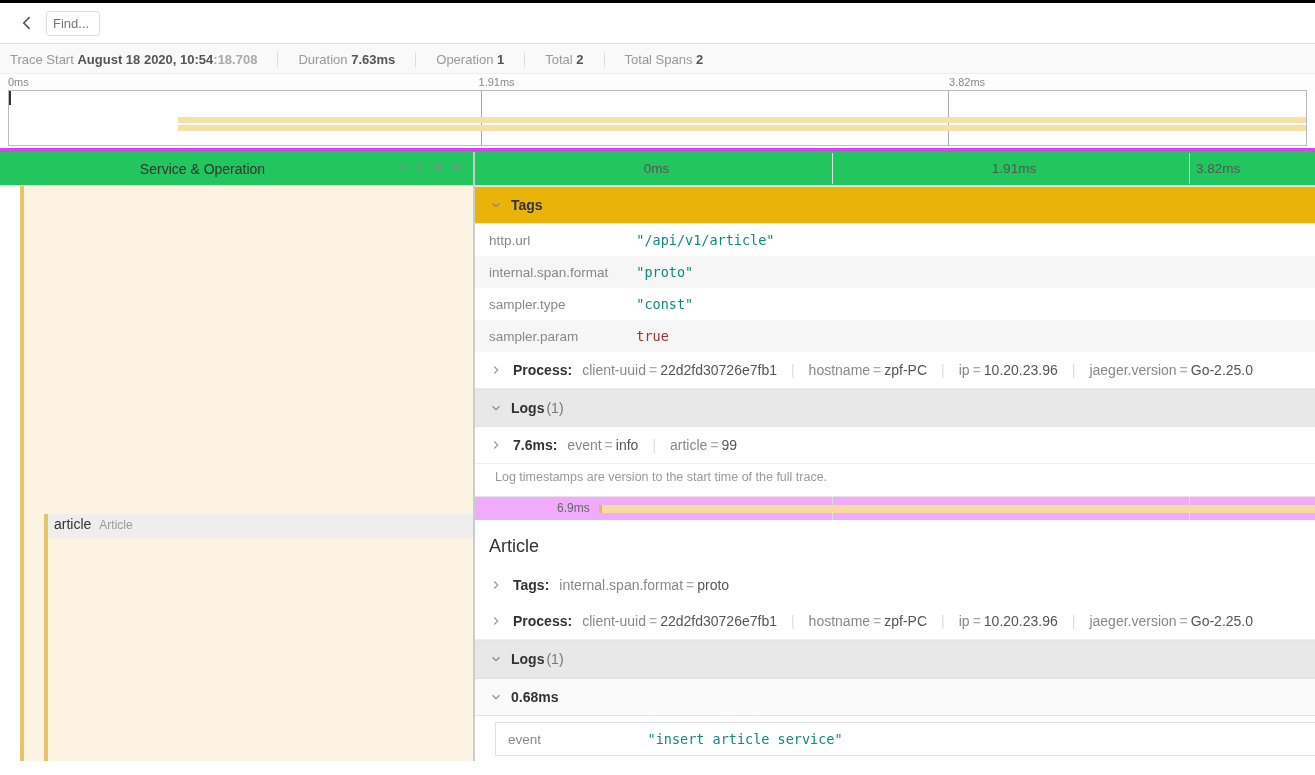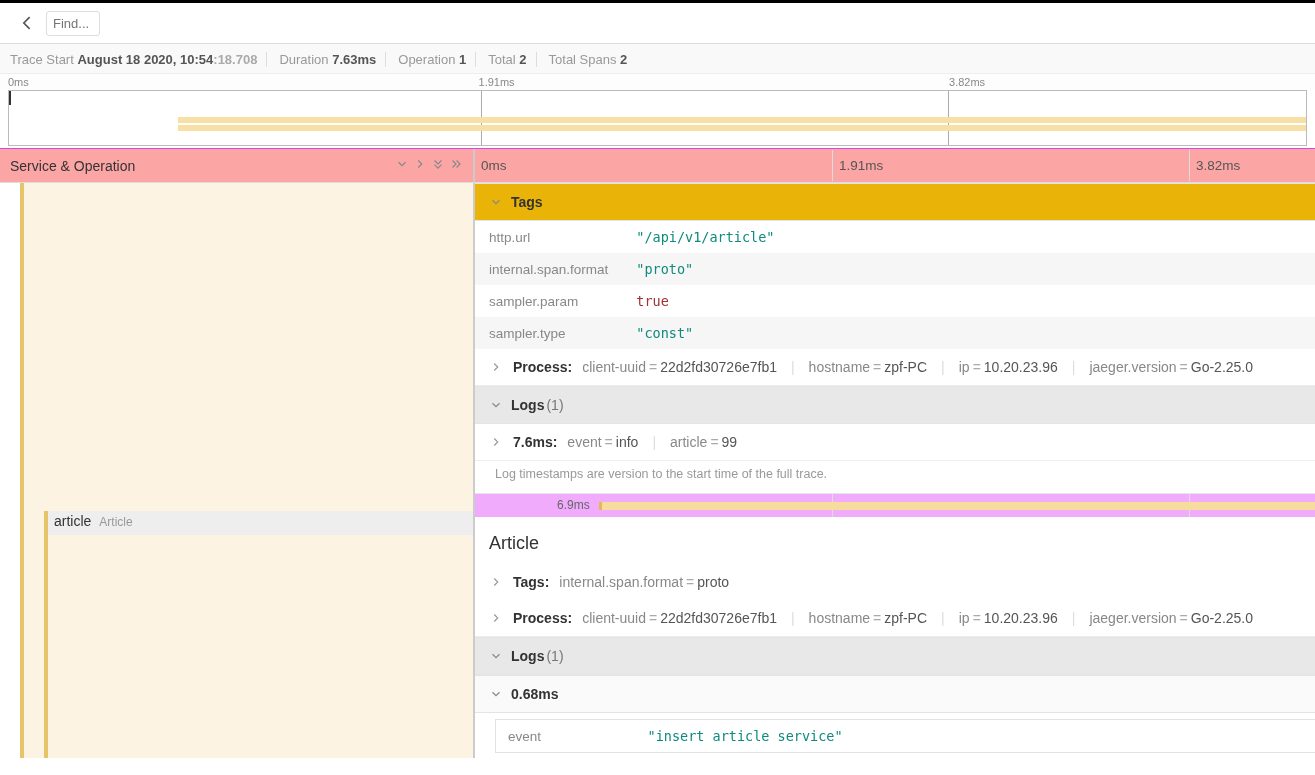"Trace Start August 18 2020," .summary .item { margin-right: 12px -> 20px; padding-right: 9px -> 20px }
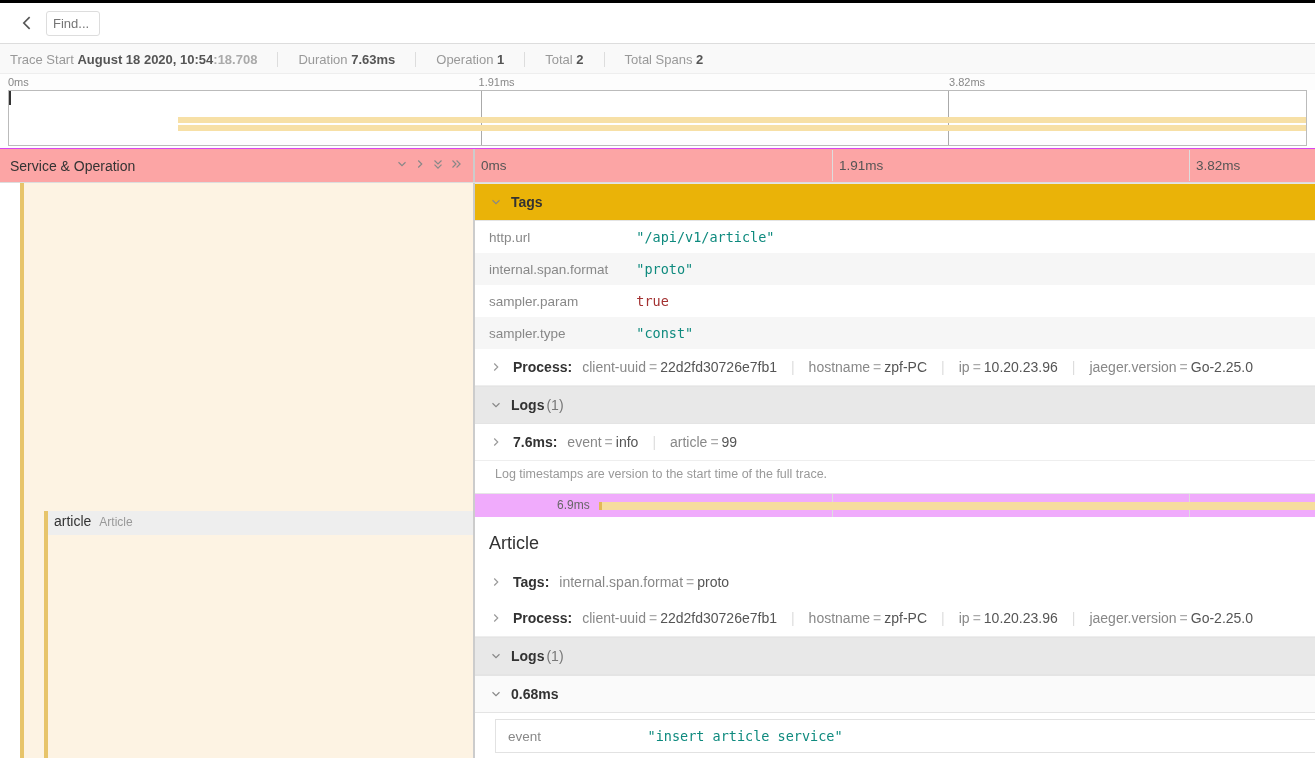"Service & Operation" .cols-header { background: #fca5a5 -> #22c55e; border-top: 1px solid #d946ef -> 4px solid #d946ef; text-align: none -> center }
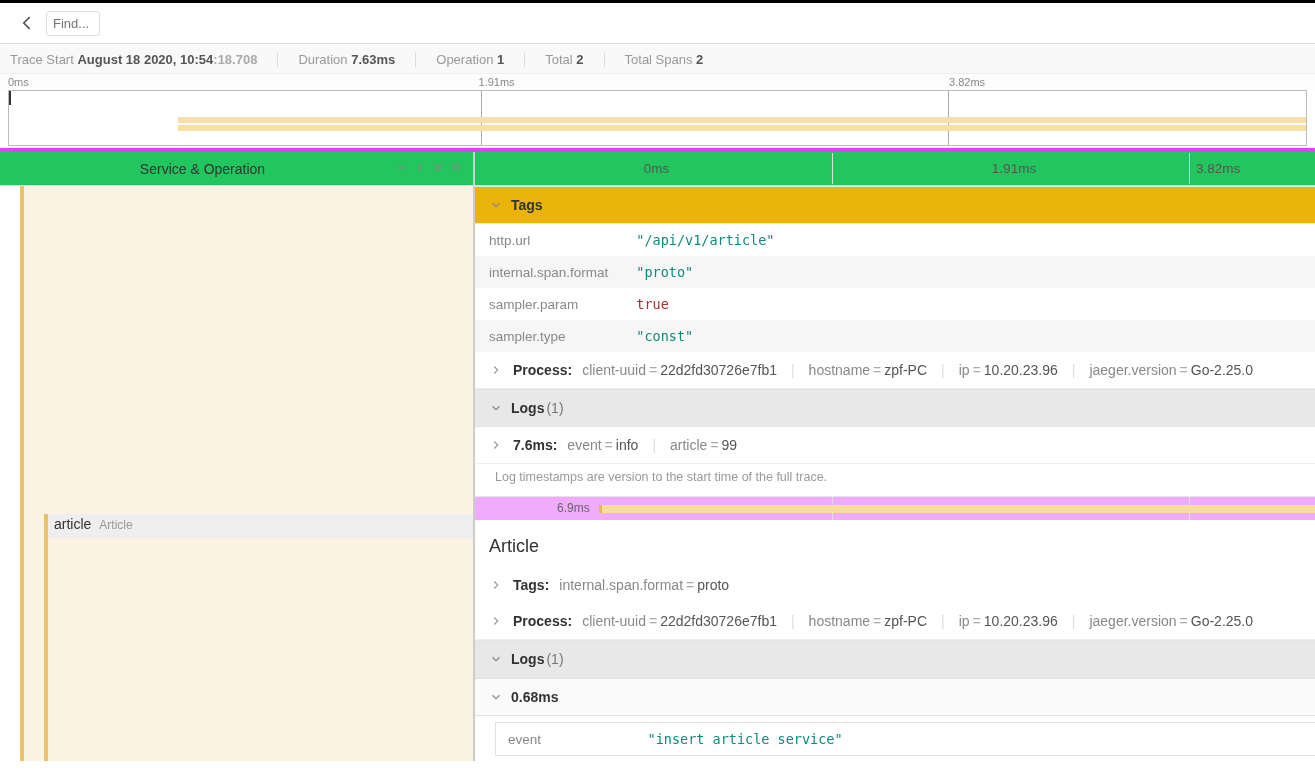"sampler.param" tr { order: before "sampler.type" -> after "sampler.type" }
